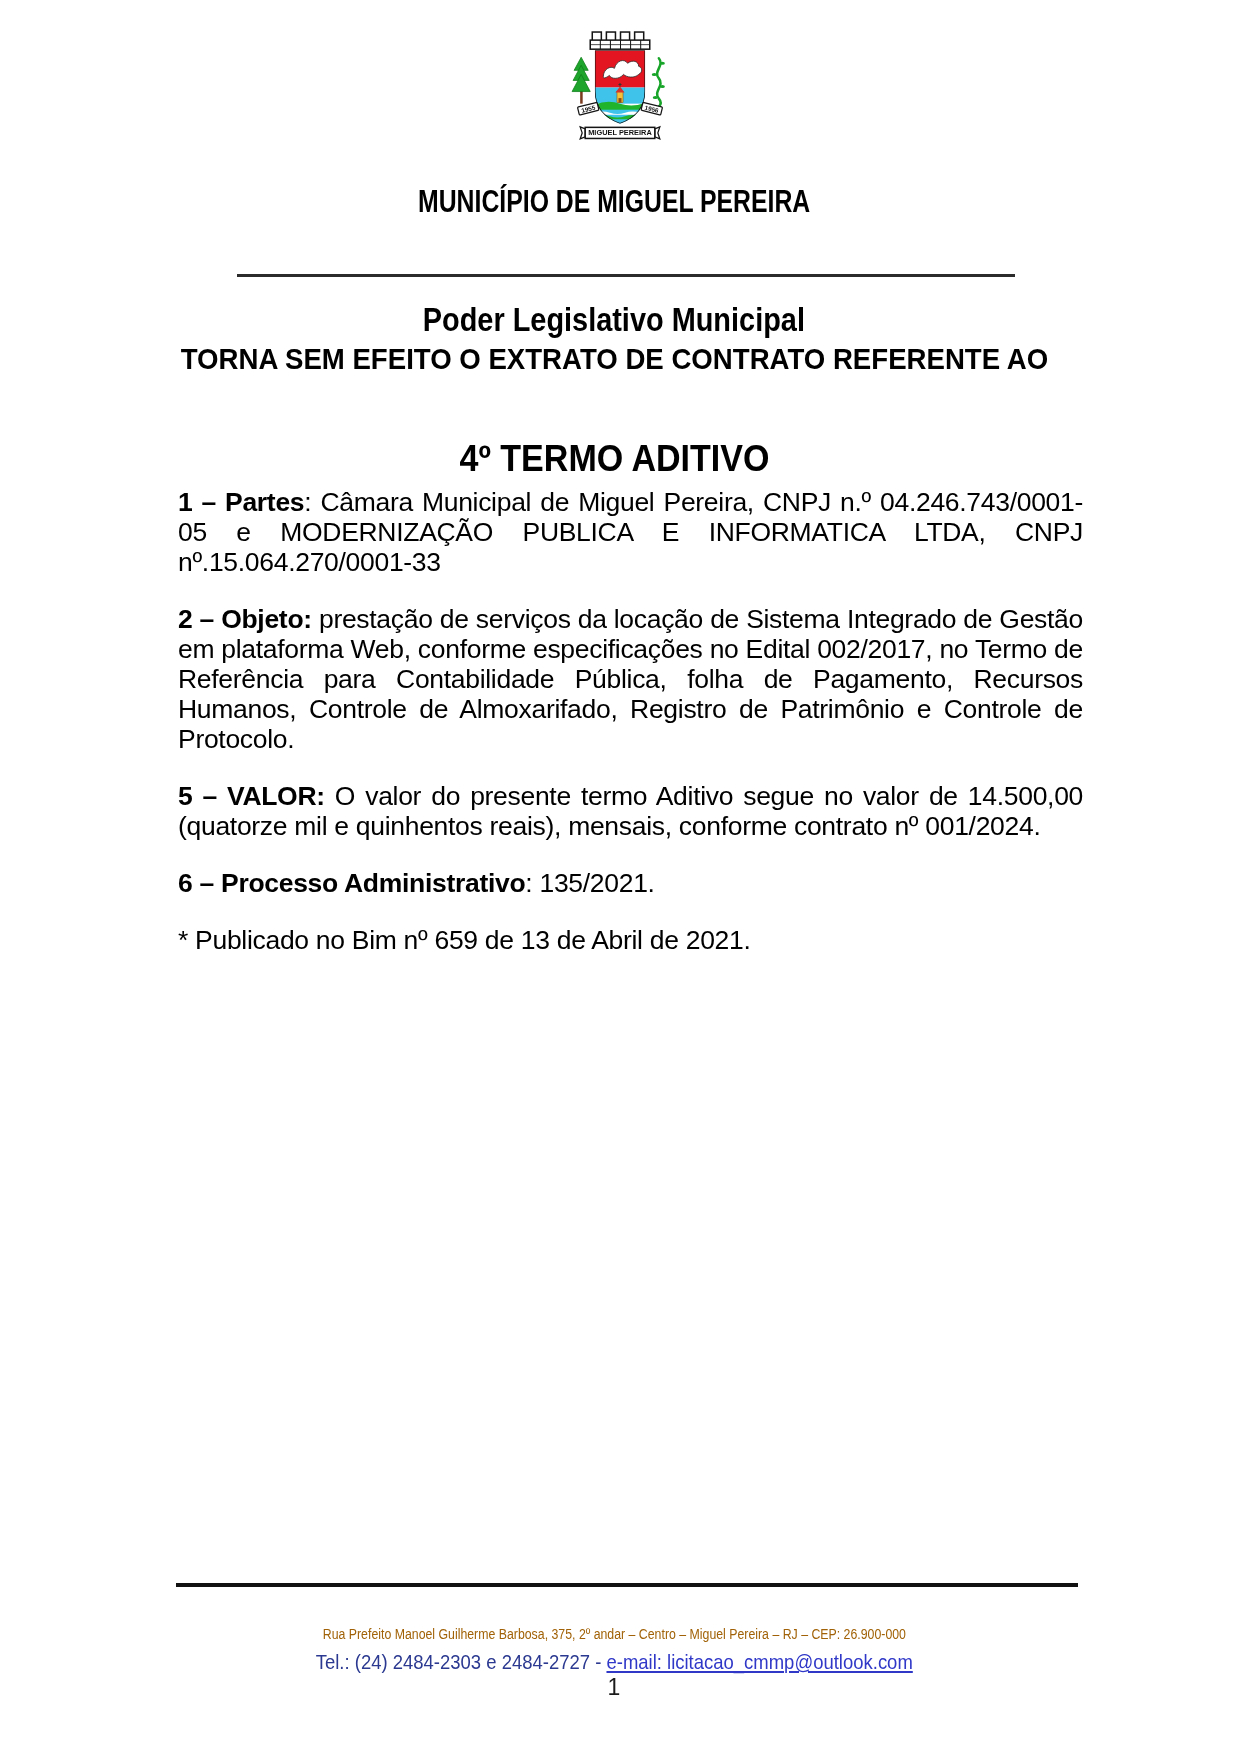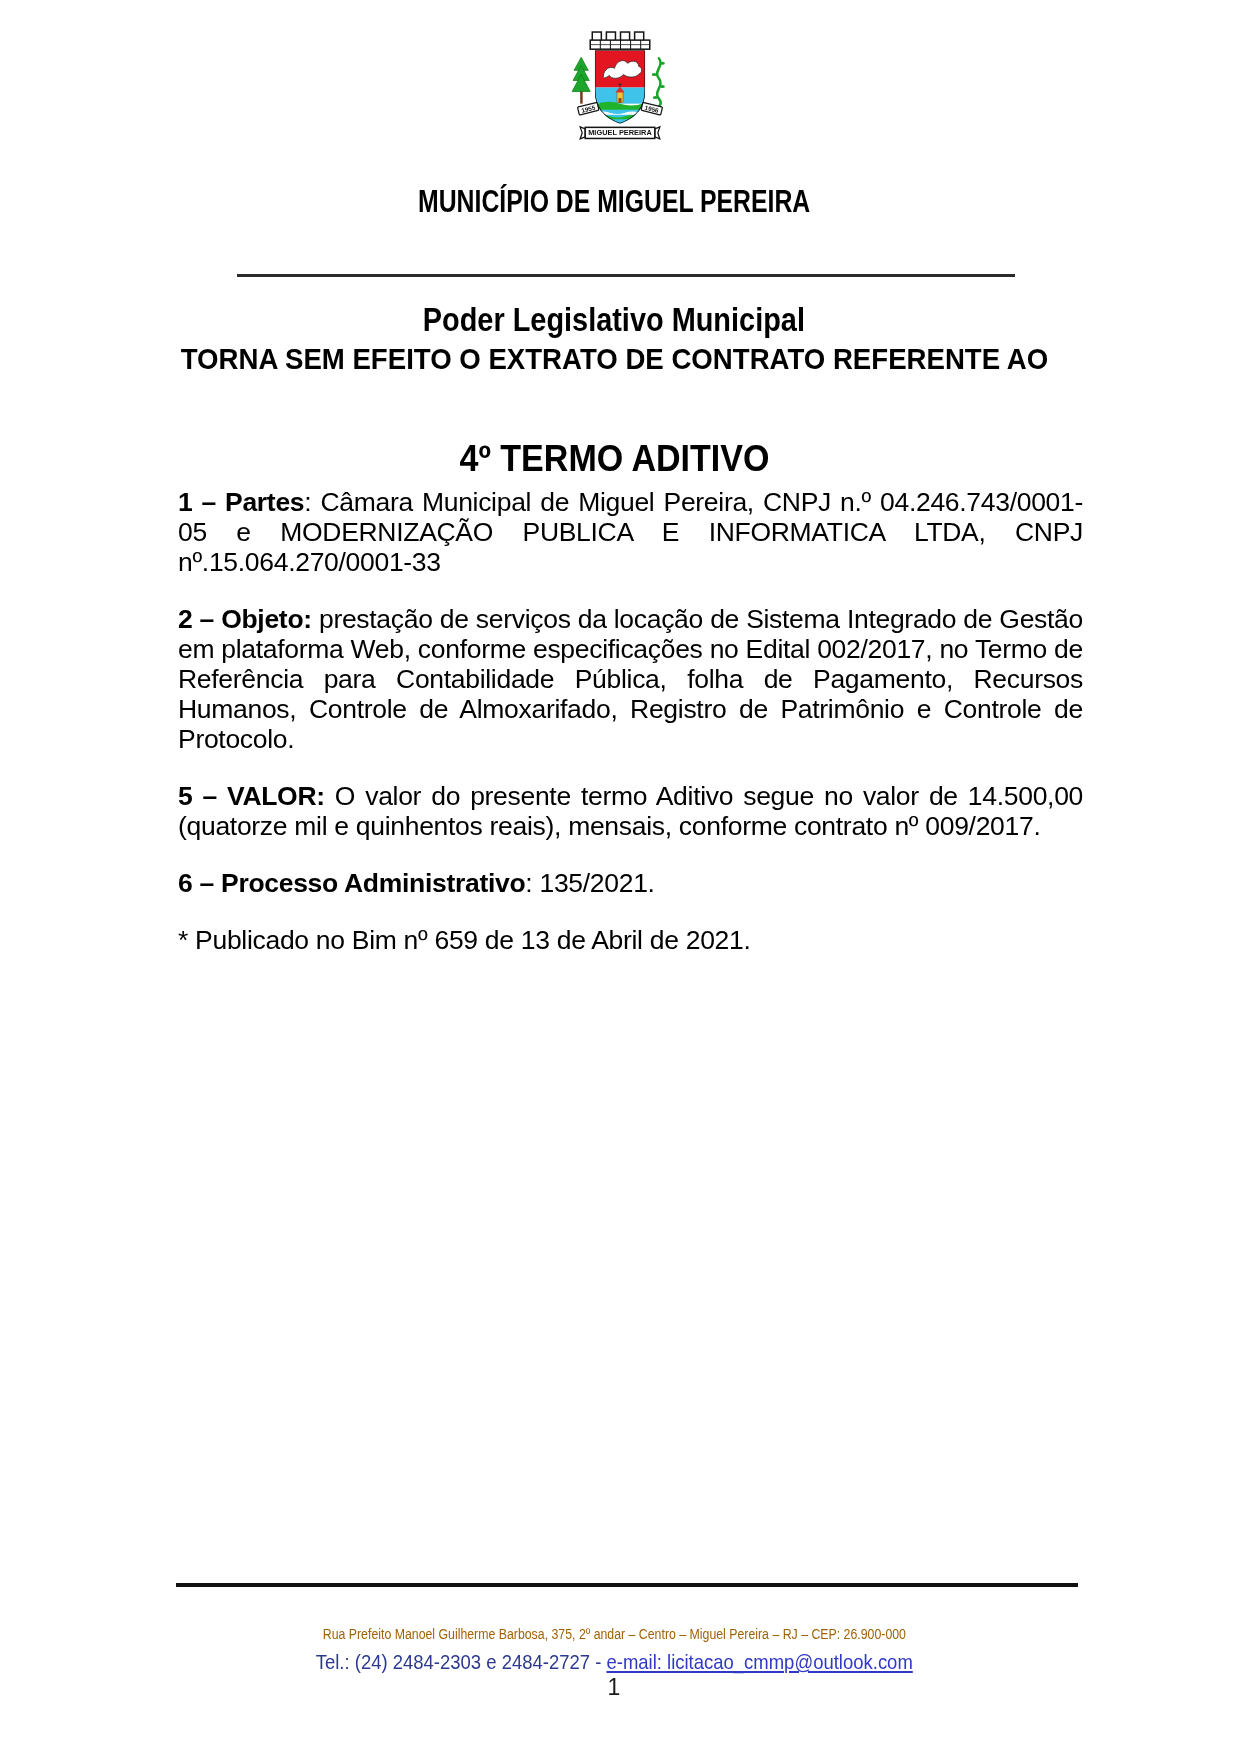"O valor do presente termo" span { text: 009/2017 -> 001/2024 }
